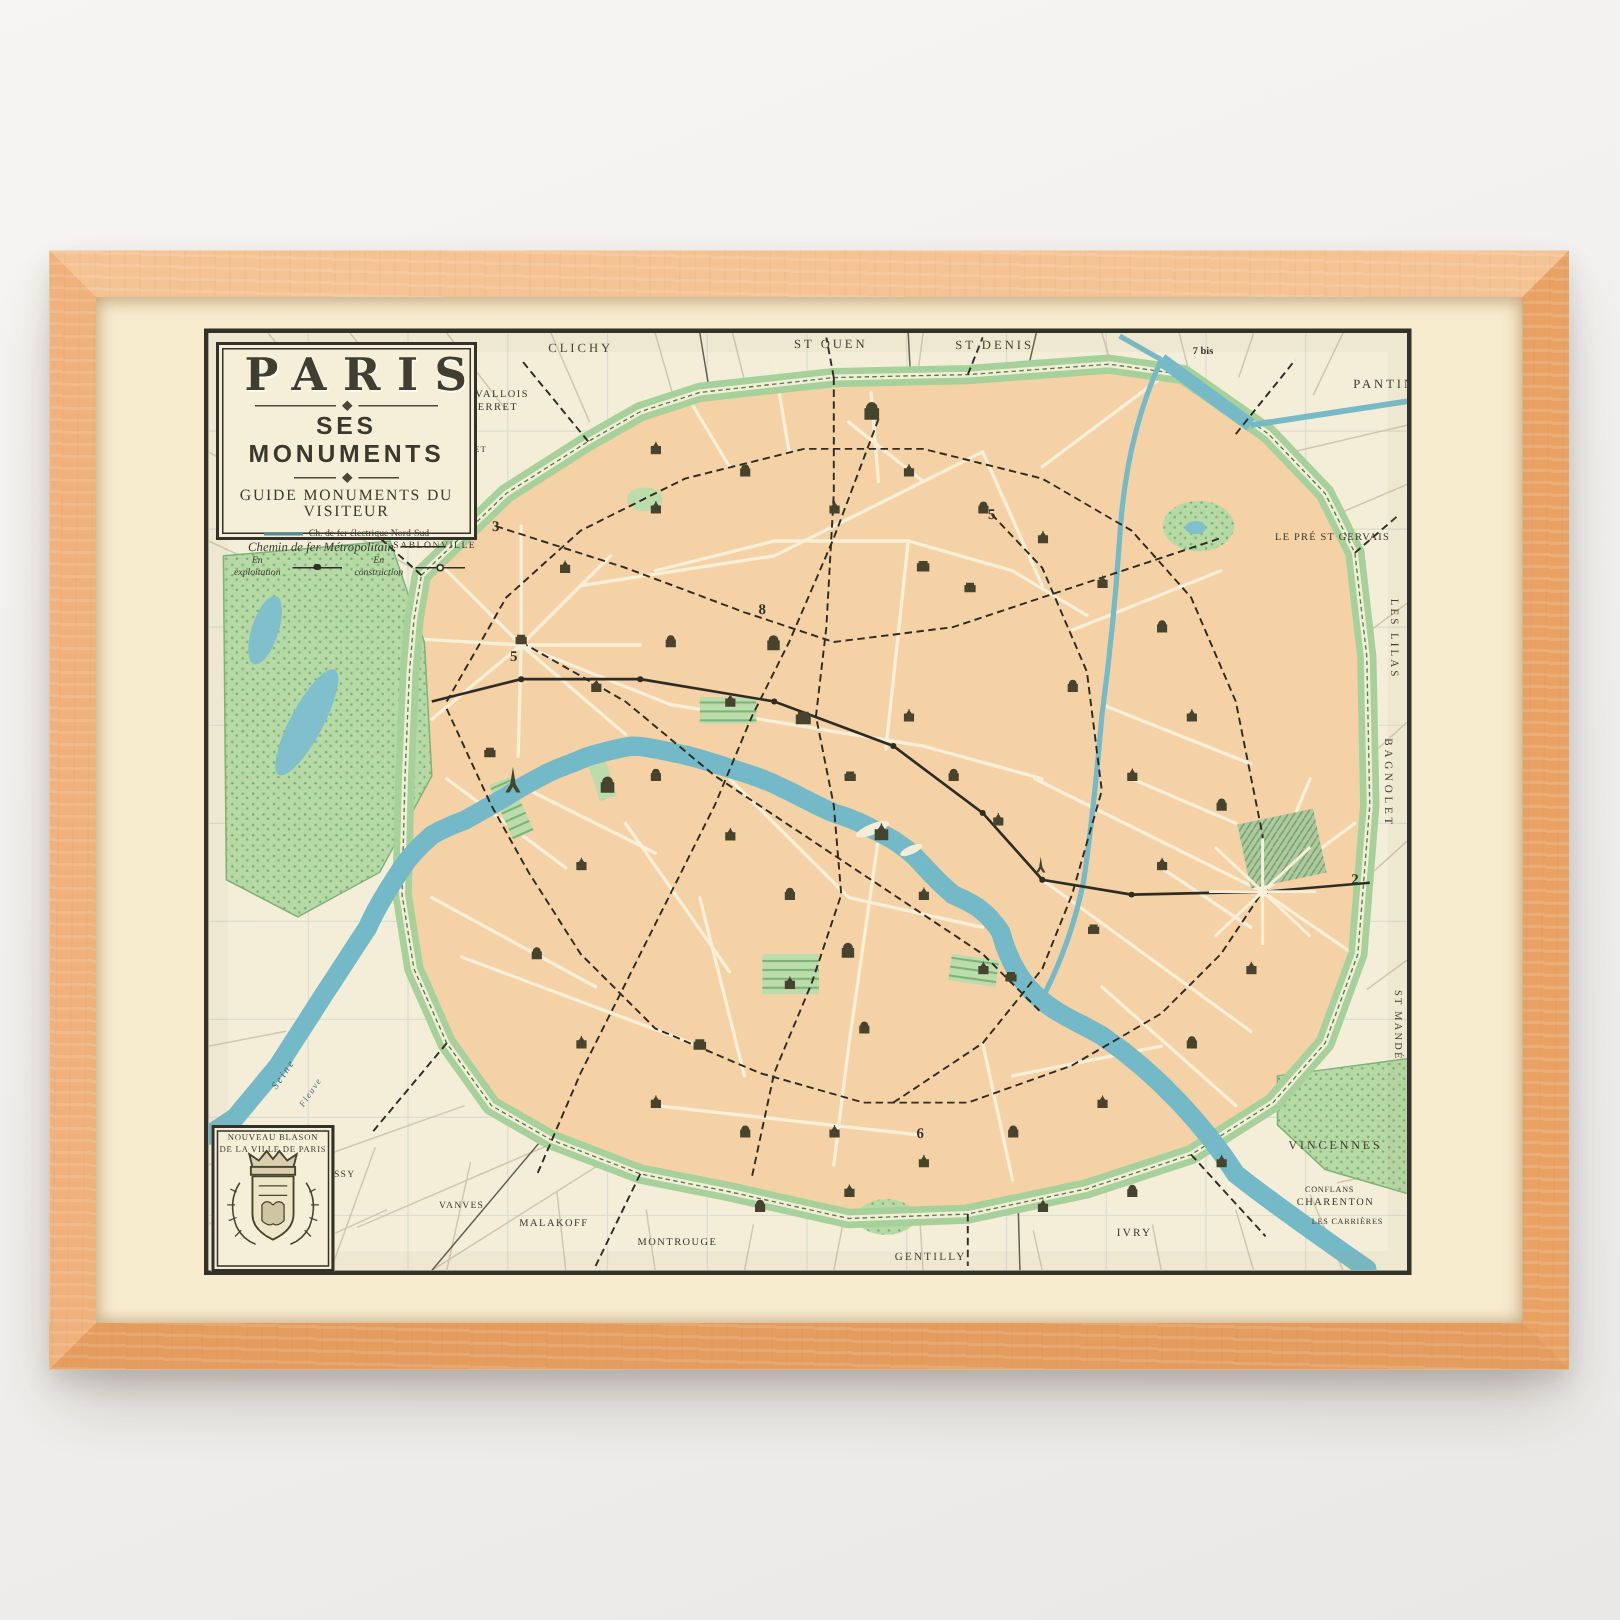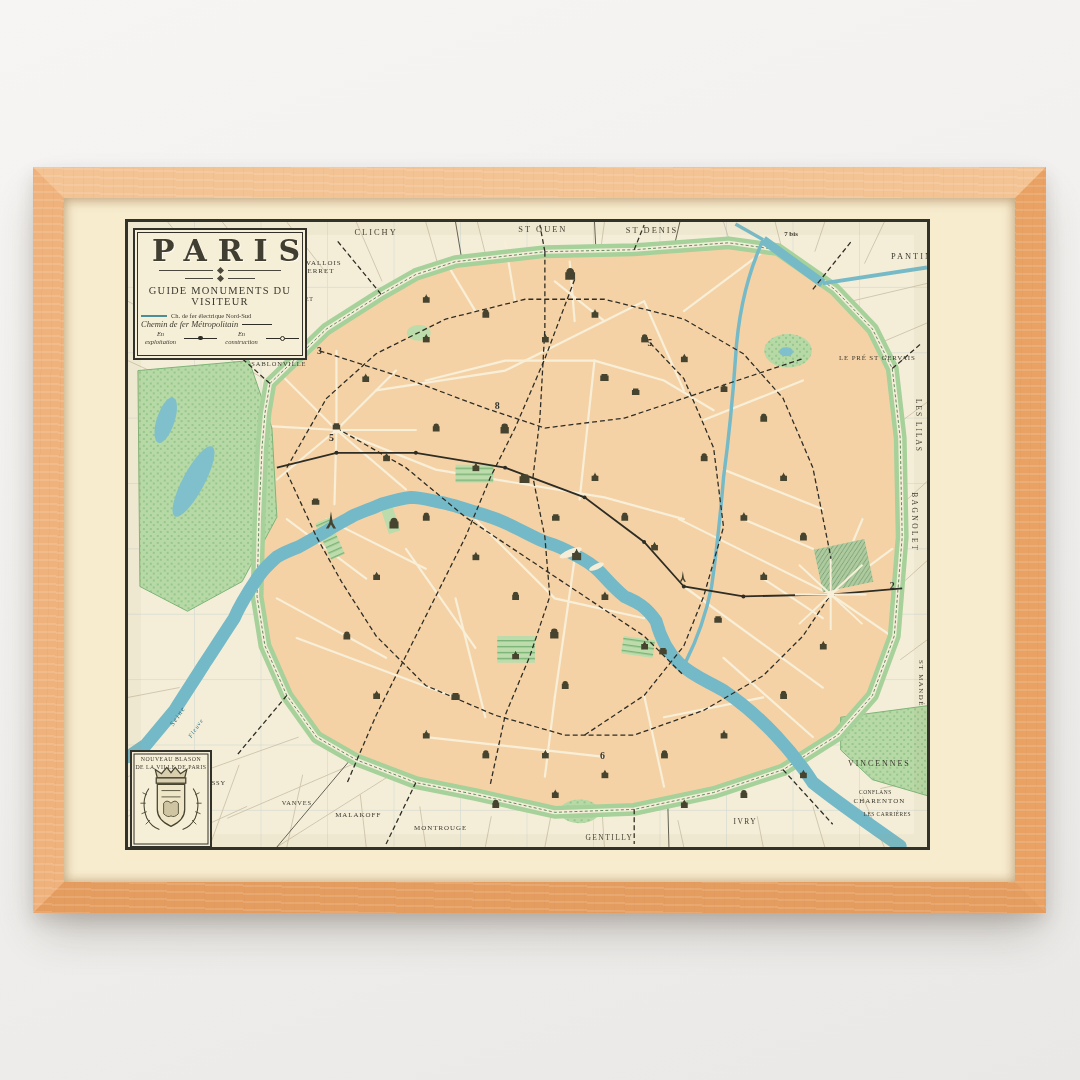"CLICHY" .map-sheet { left: 61px -> 72px }
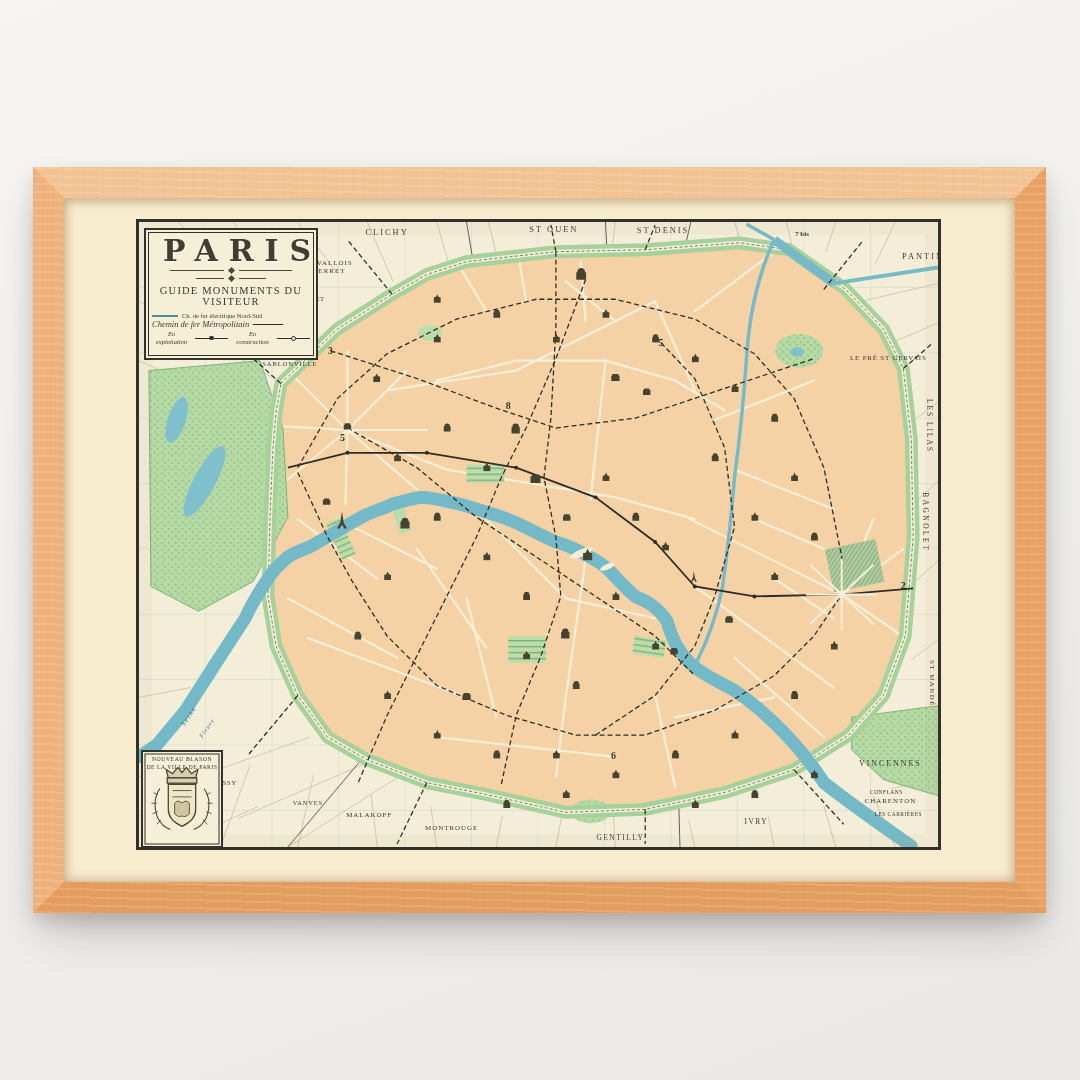"SES MONUMENTS" div.subtitle { html: none -> <div>SES MONUMENTS</div> }
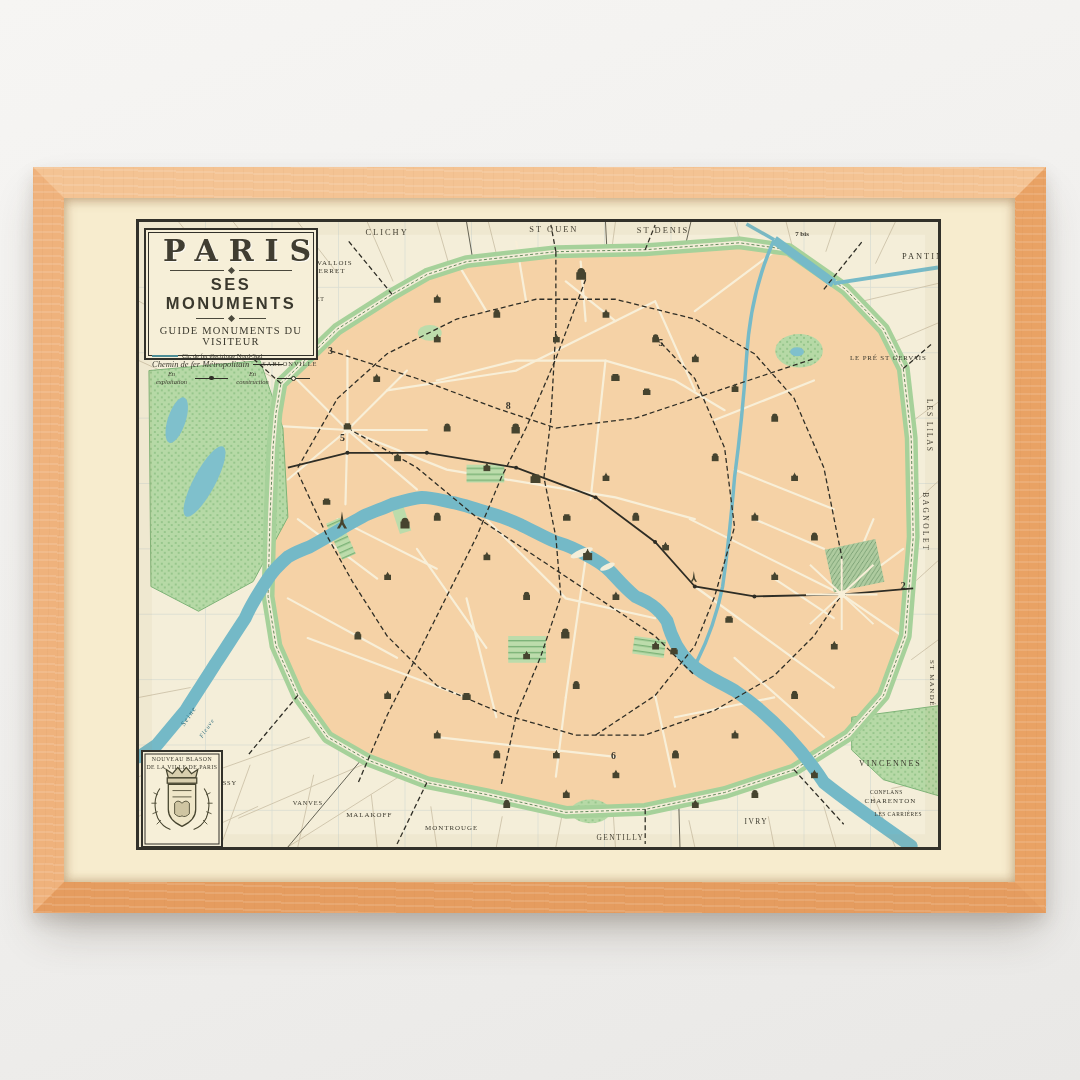"Chemin de fer Métropolitain" .lgnd .row { justify-content: none -> center }
